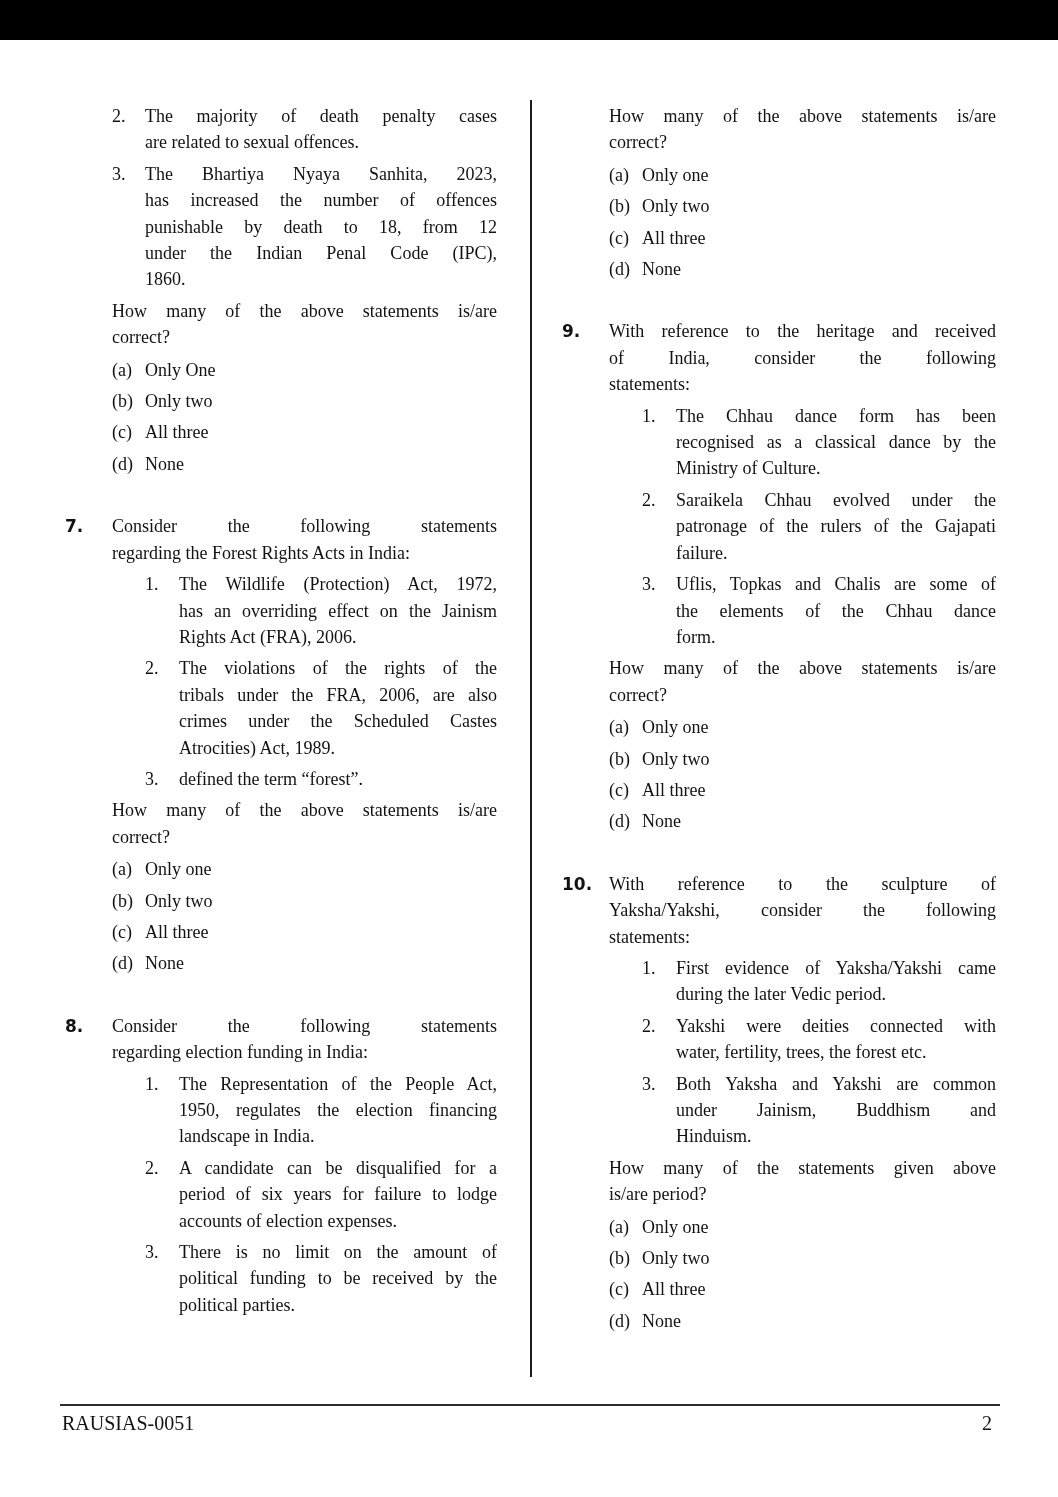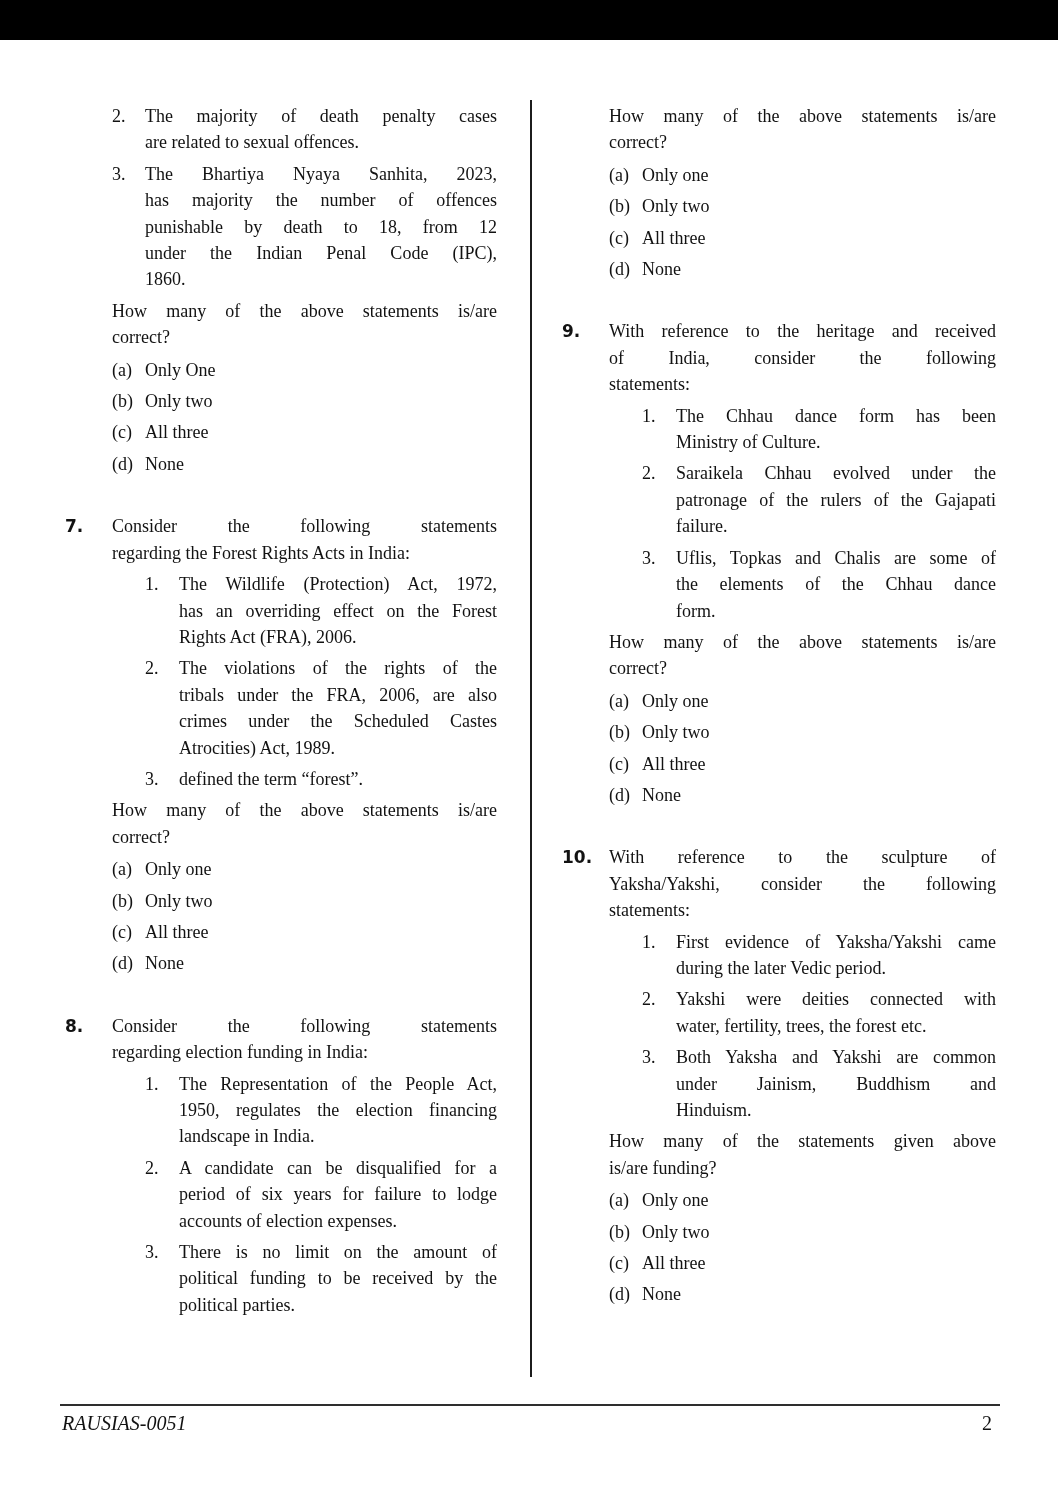"has majority the number of" div.jl { text: majority -> increased }
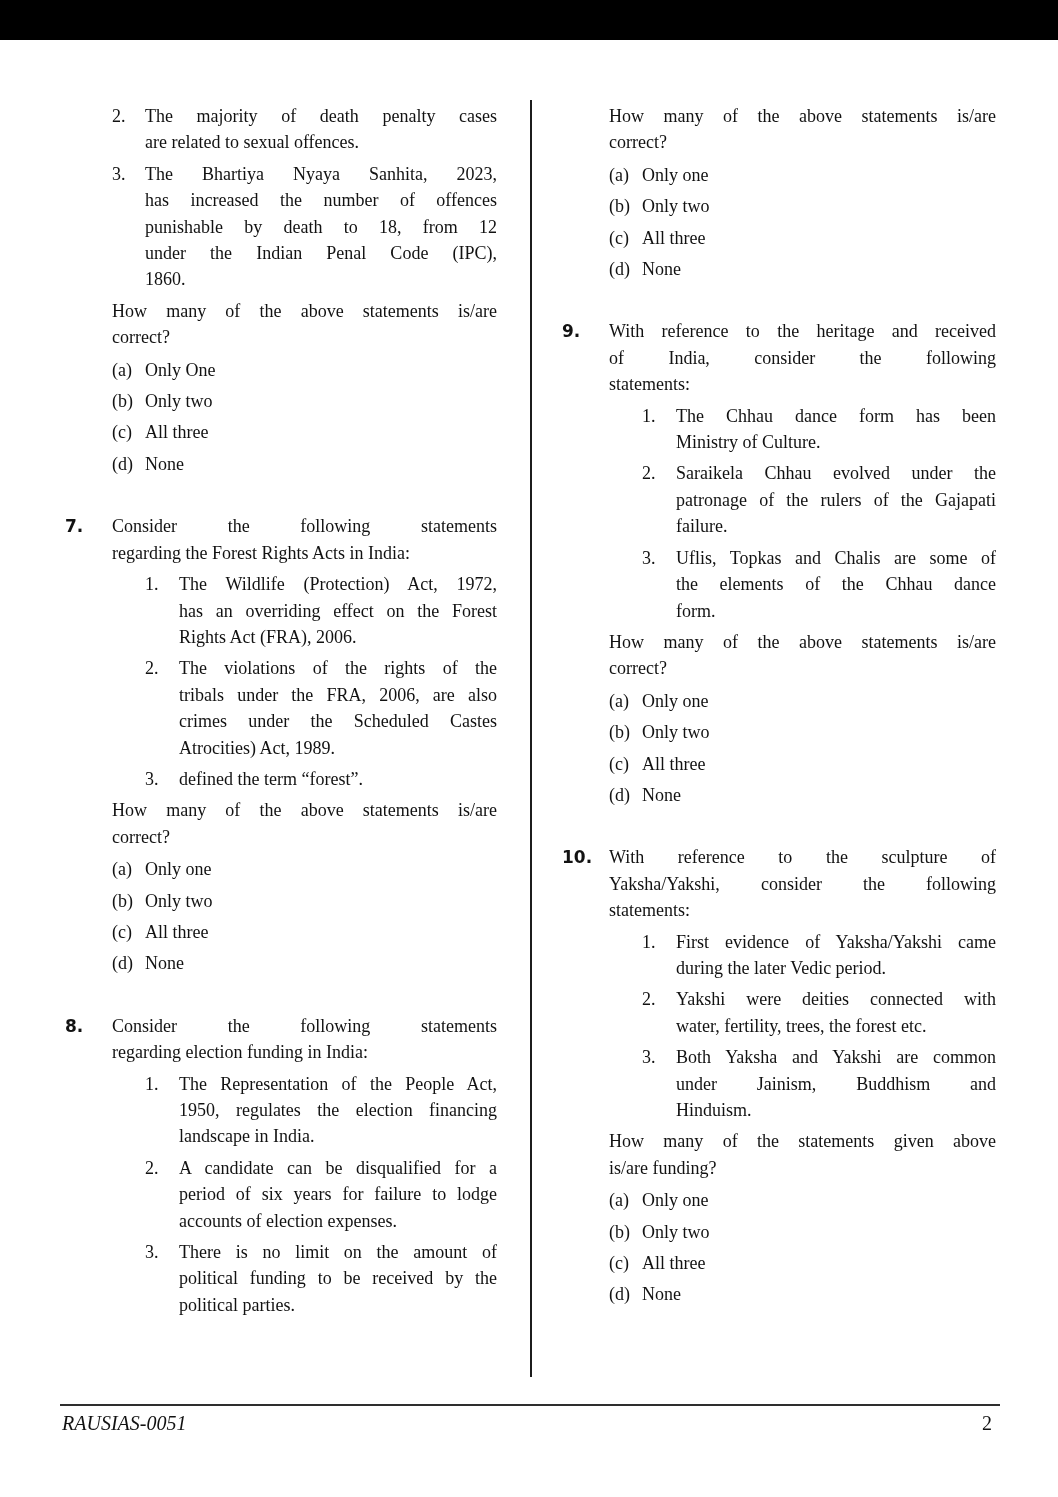"recognised as a classical dance" div.jl { html: none -> <div>recognised as a classical dance by the</div> }
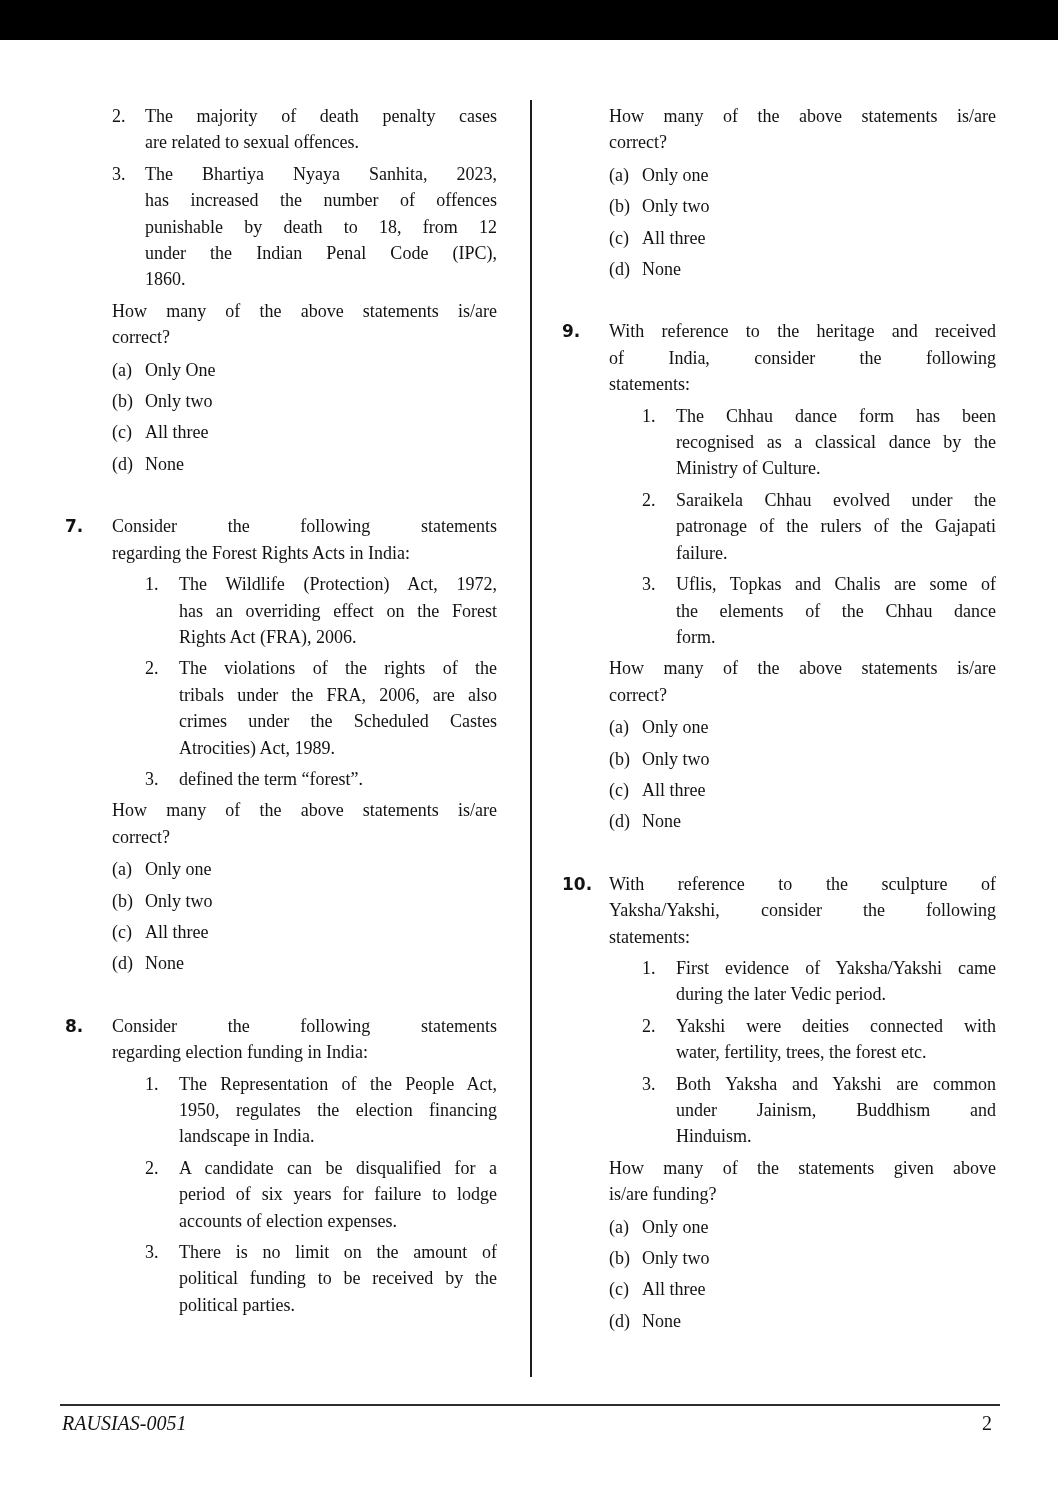"has an overriding effect on" div.jl { text: Forest -> Jainism }
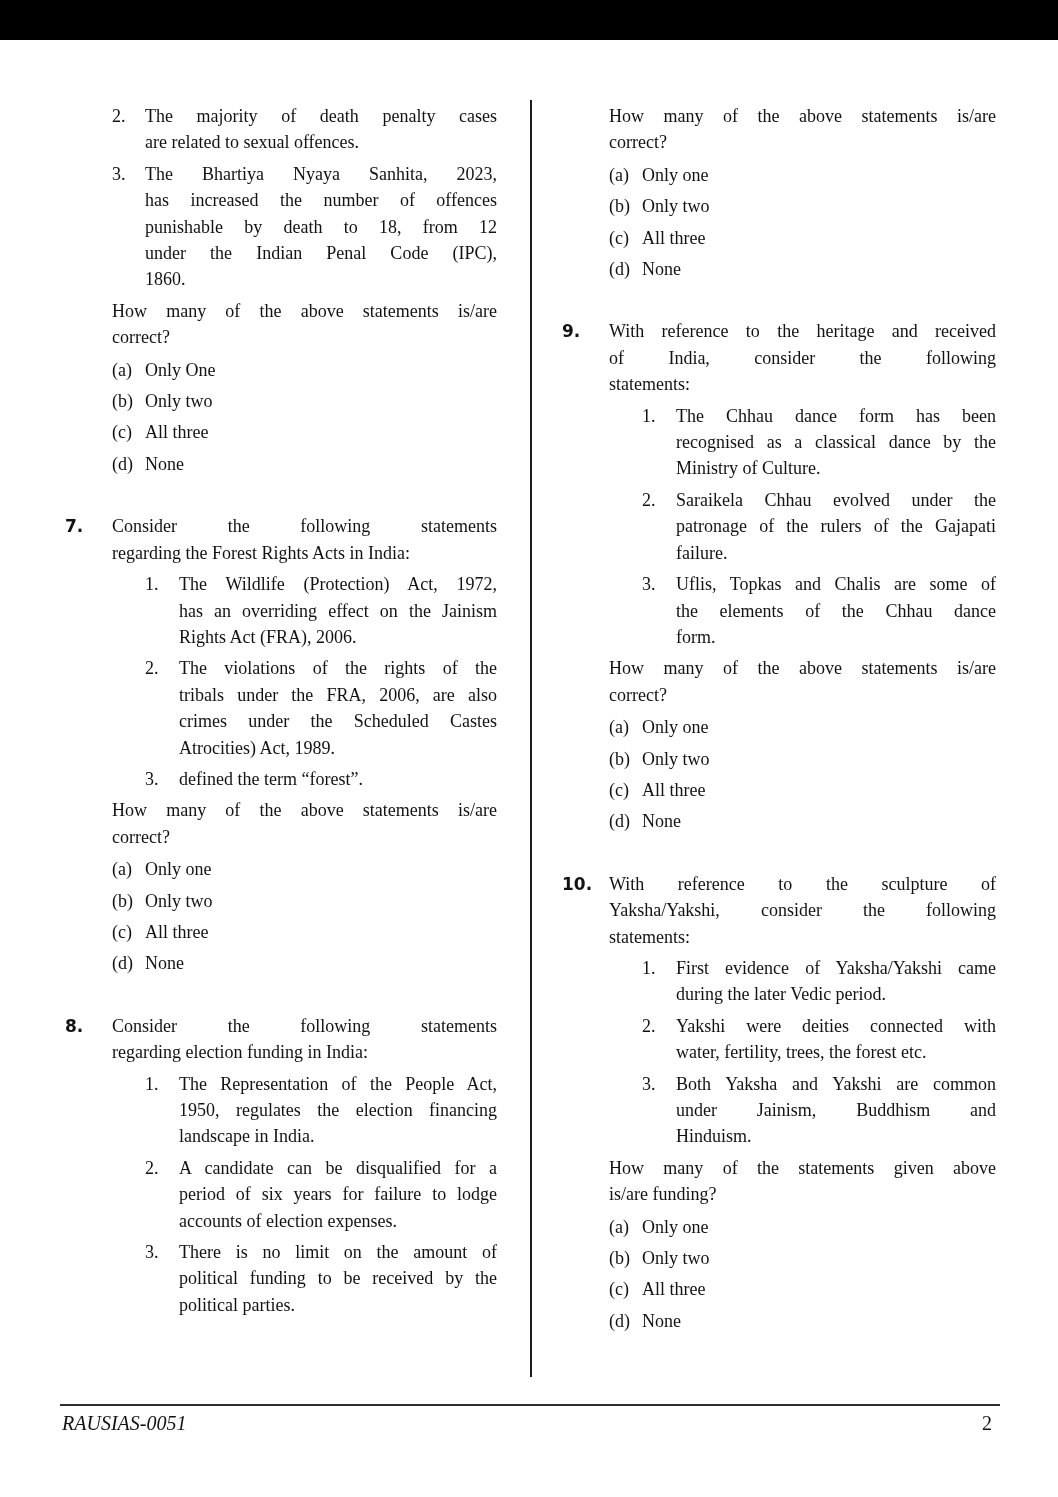"is/are funding?" div.ll { text: funding -> period }
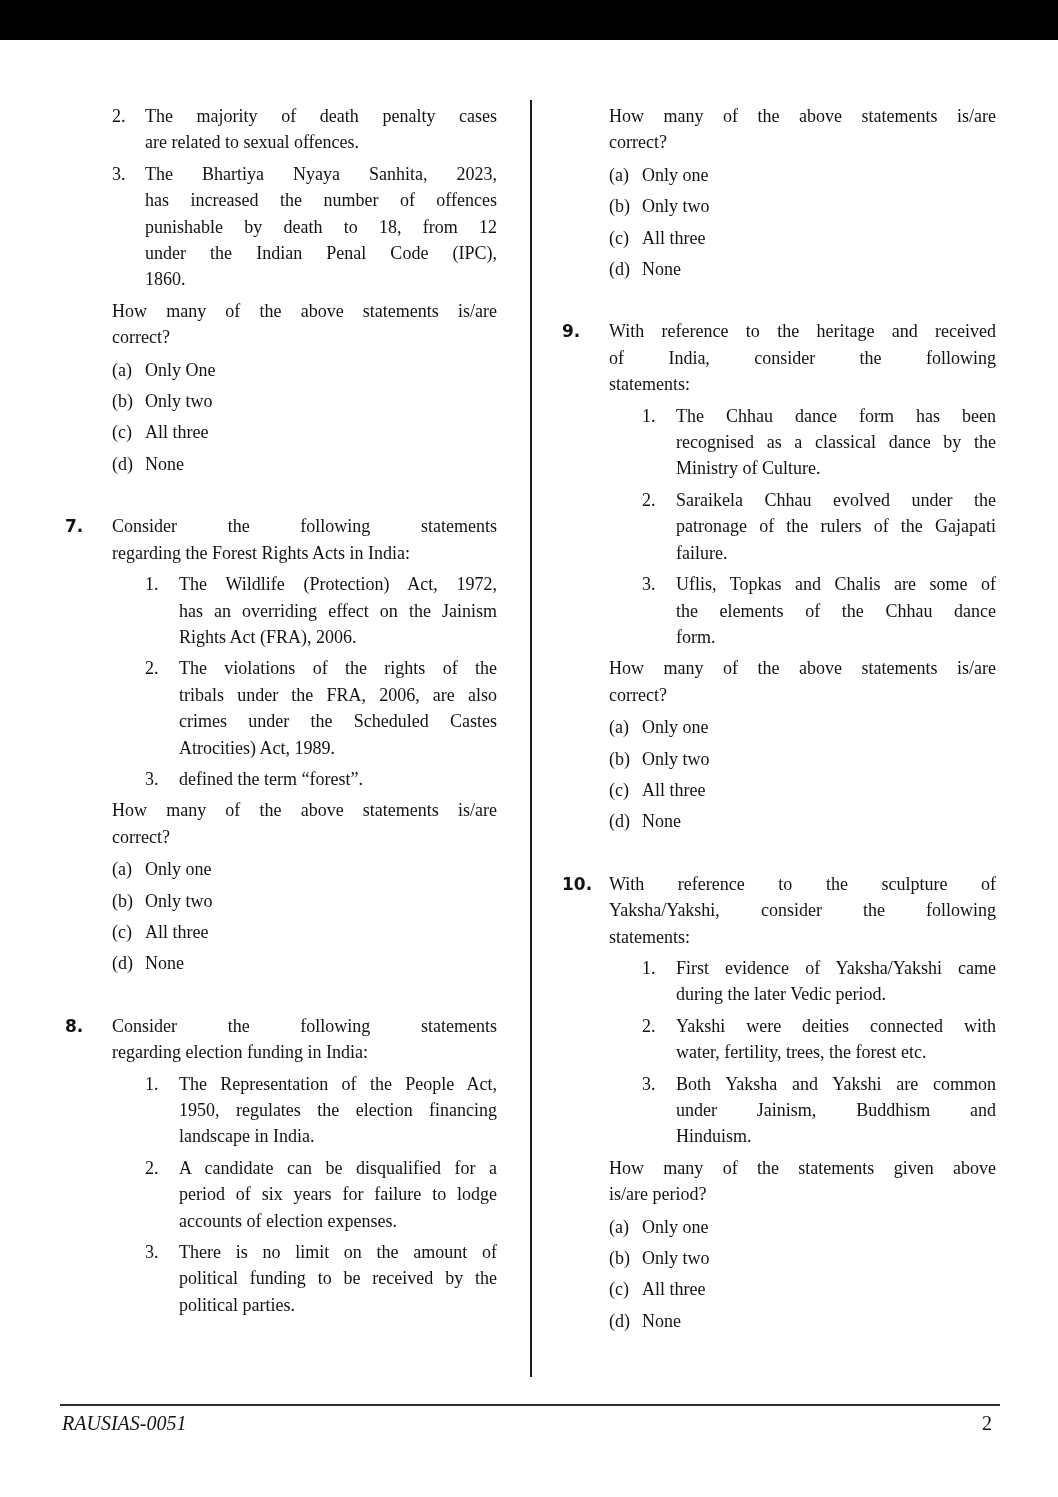"RAUSIAS-0051" .footer-code { font-style: italic -> none }
